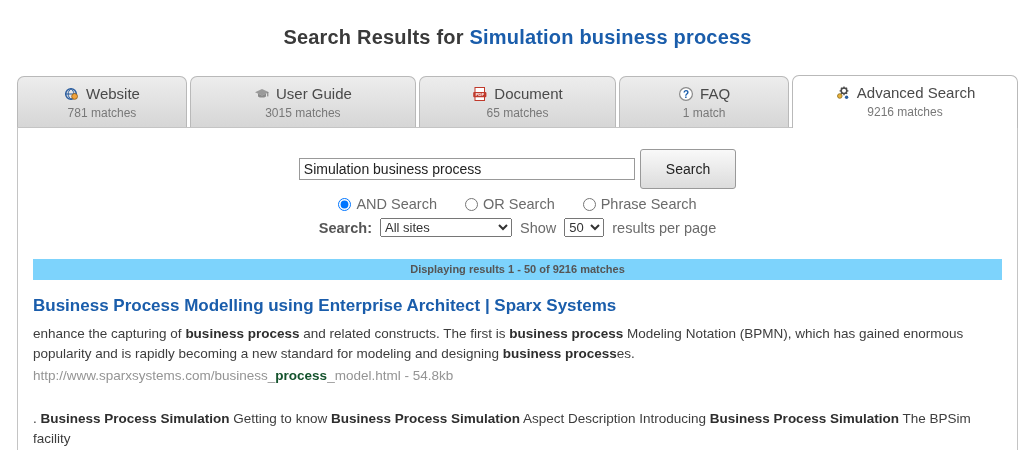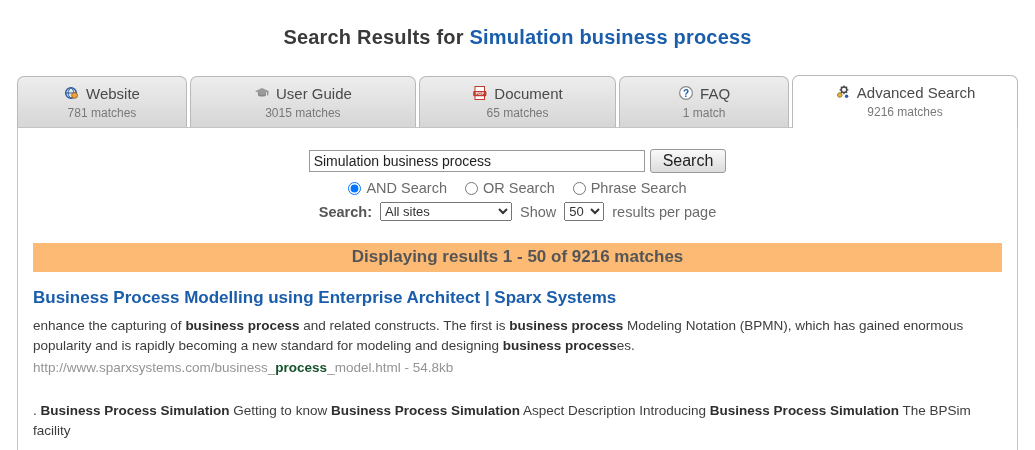"Website" .tab-top { align-items: flex-start -> center }
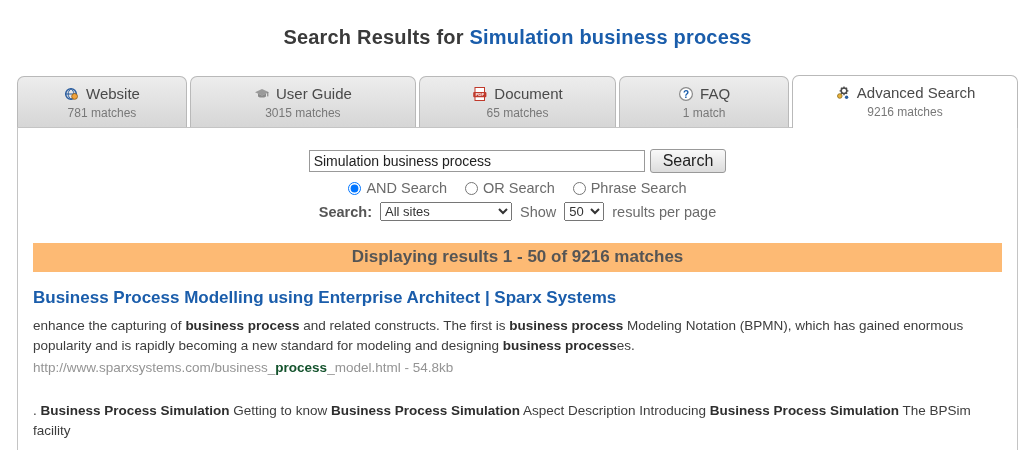"Search" .search-btn { font-size: 16px -> 14px; height: 24px -> 40px; padding: 2px 12px -> 2px 25px }
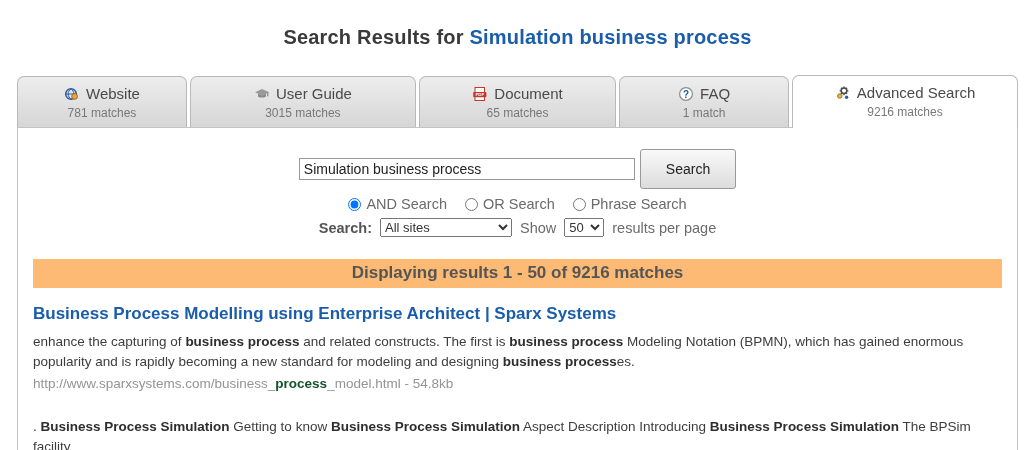"AND Search" .radio-row { gap: 18px -> 28px }
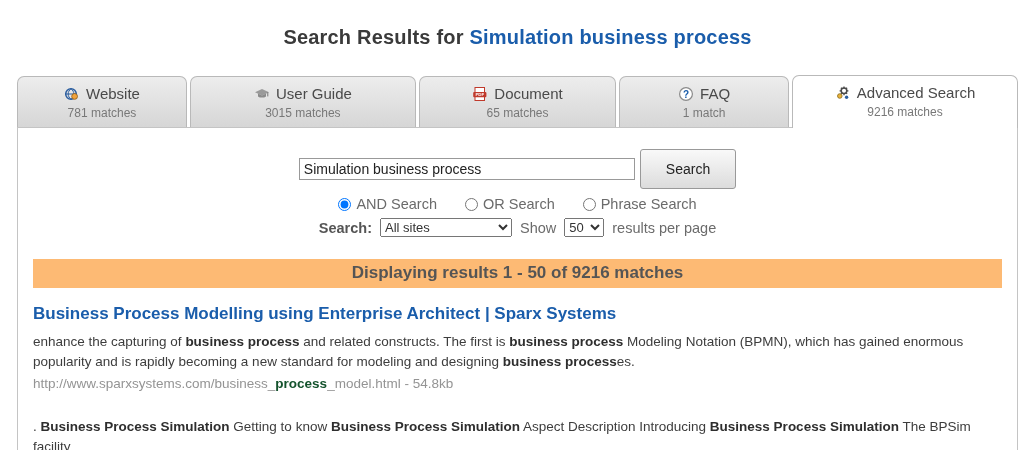"Displaying results 1 - 50" .results-bar { background: #fdba74 -> #7dd3fc; font-size: 17px -> 11px }
